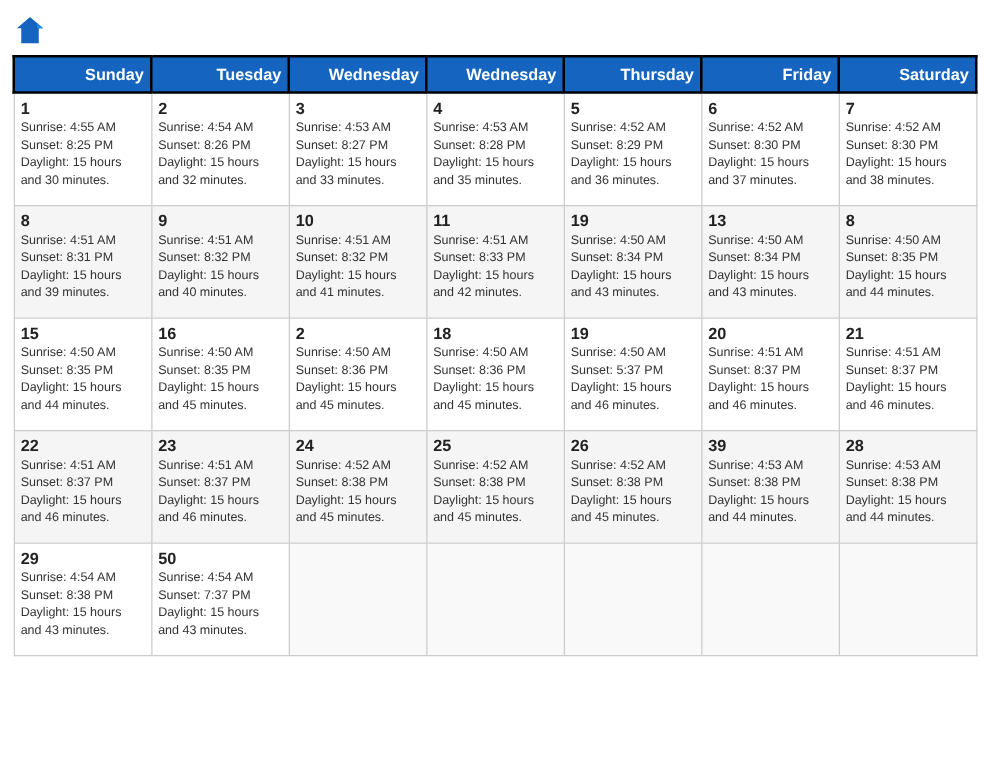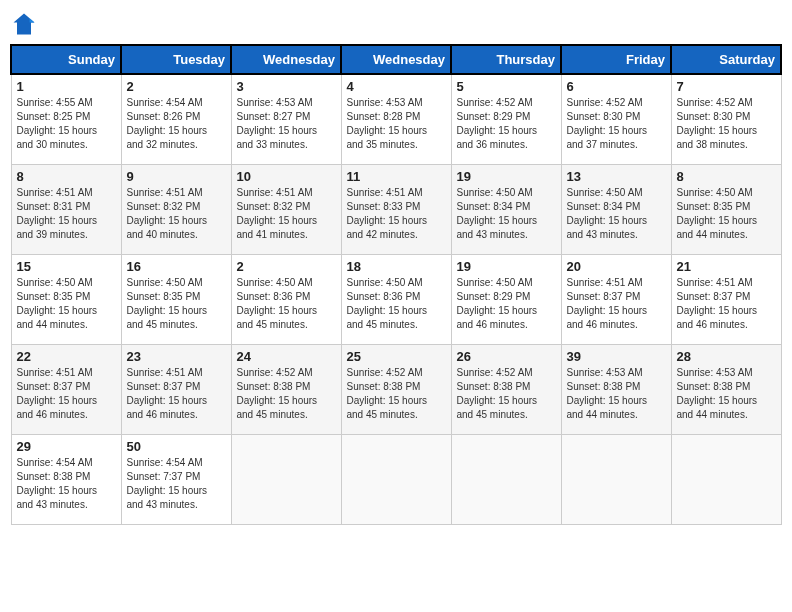"Sunrise: 4:50 AM Sunset: 8:29" div.day-info { text: 8:29 -> 5:37 }
